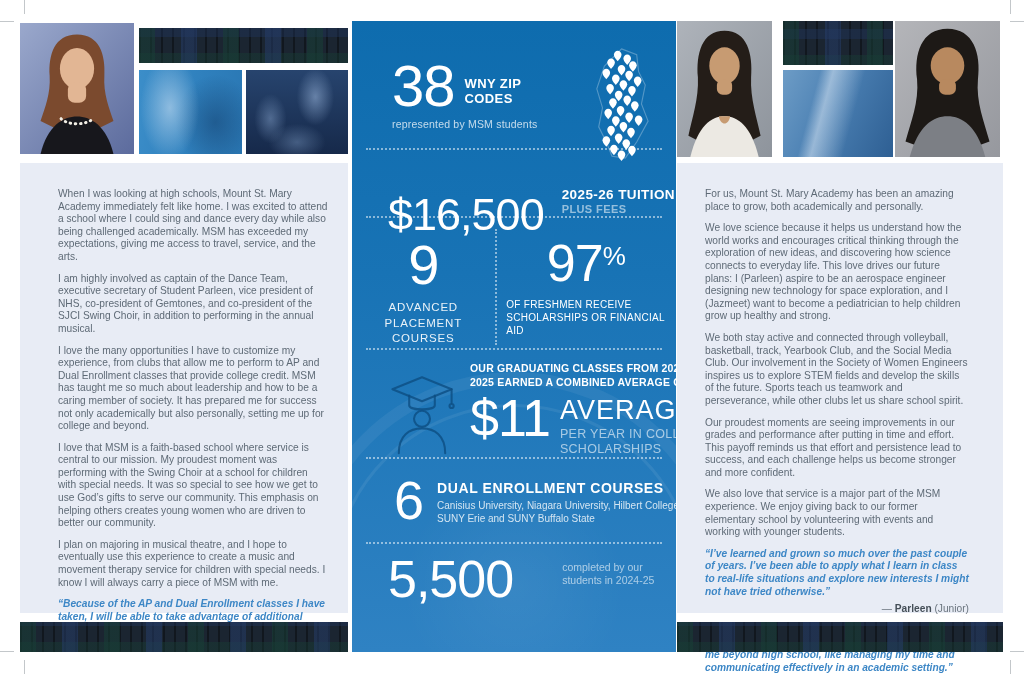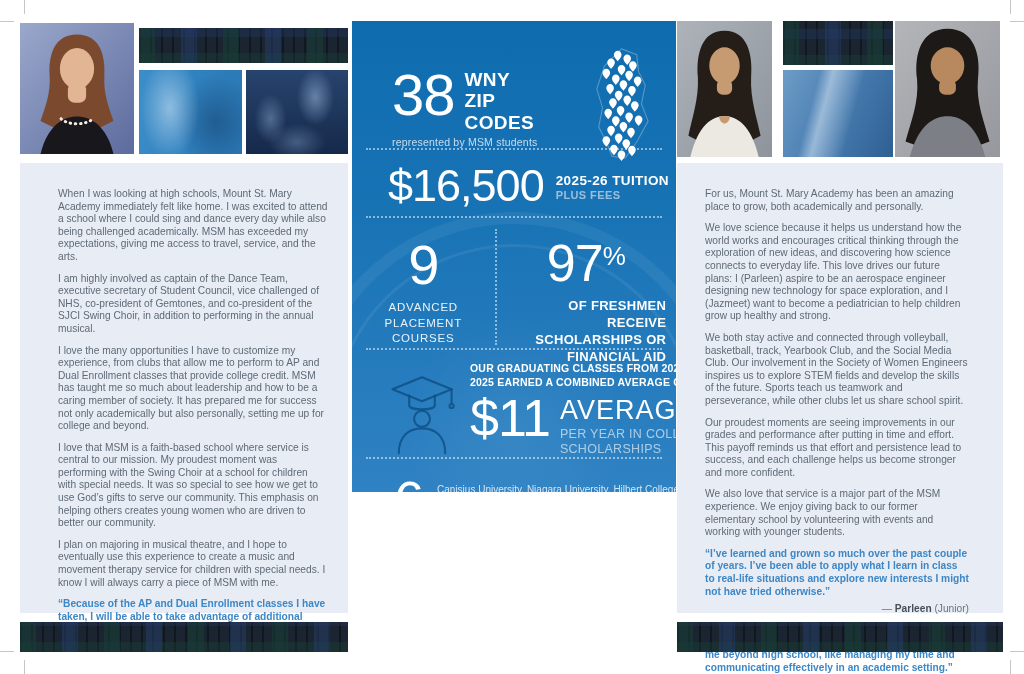"38" .panel-center { height: 471px -> 631px }
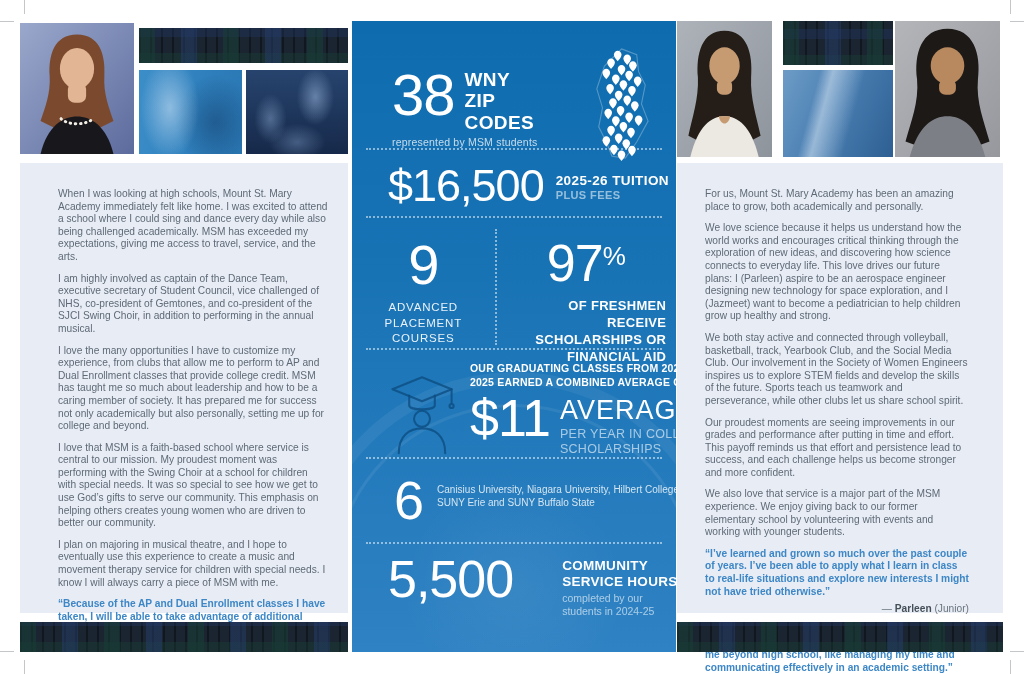"WNY ZIP CODES" .zip-lbl { font-size: 19px -> 13px }
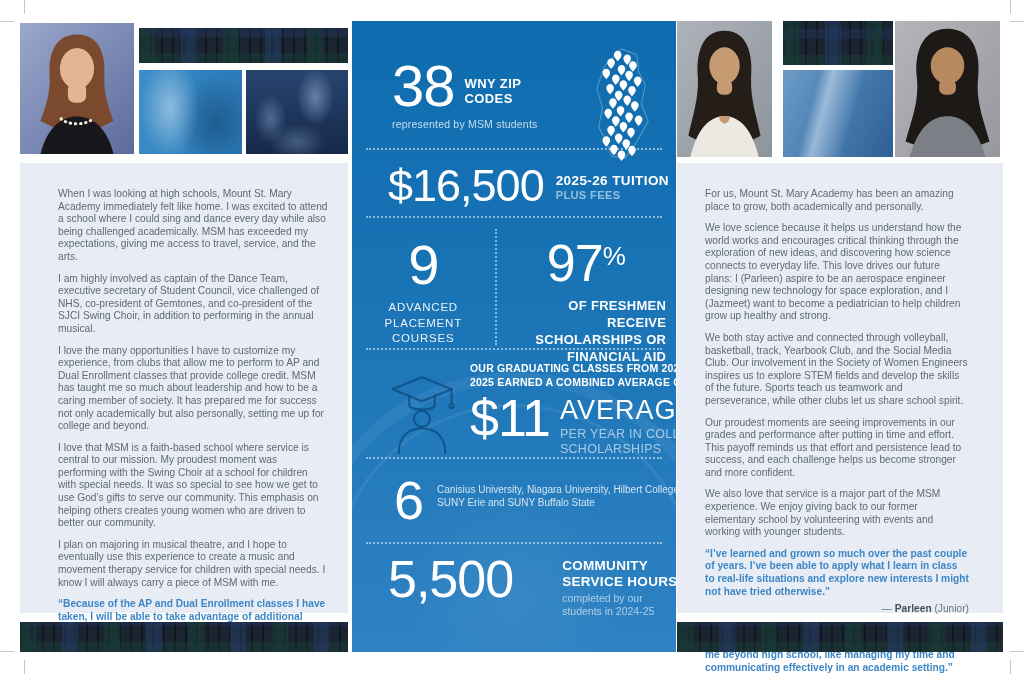"$16,500" .stat-tuition .num { margin-top: none -> 29px }
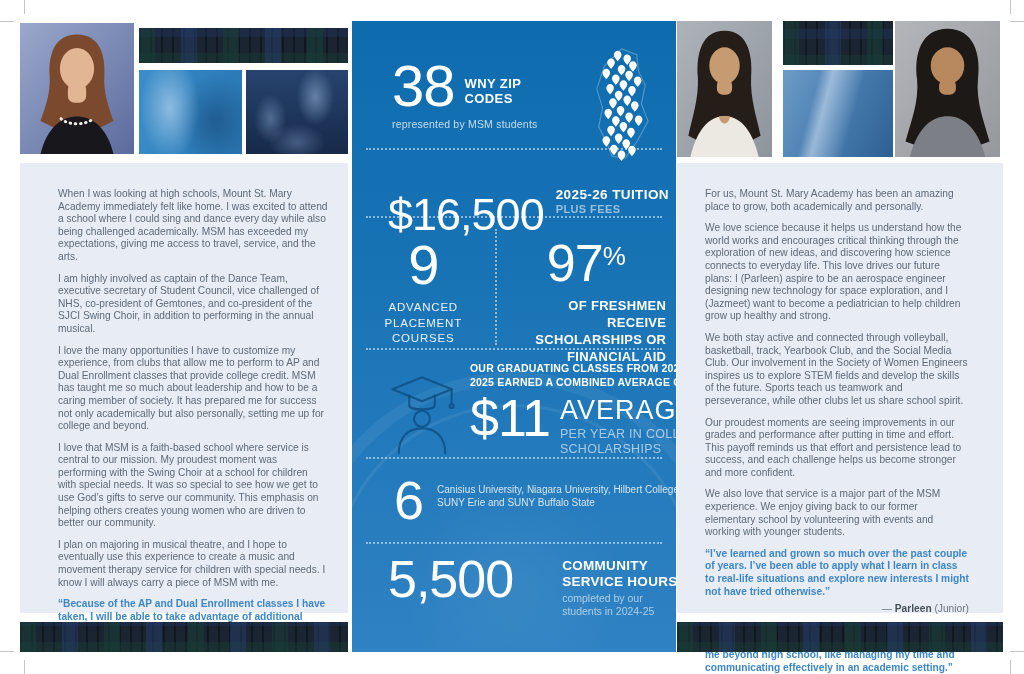"2025-26 TUITION" .tuition-lbls { margin-left: 12px -> 18px }
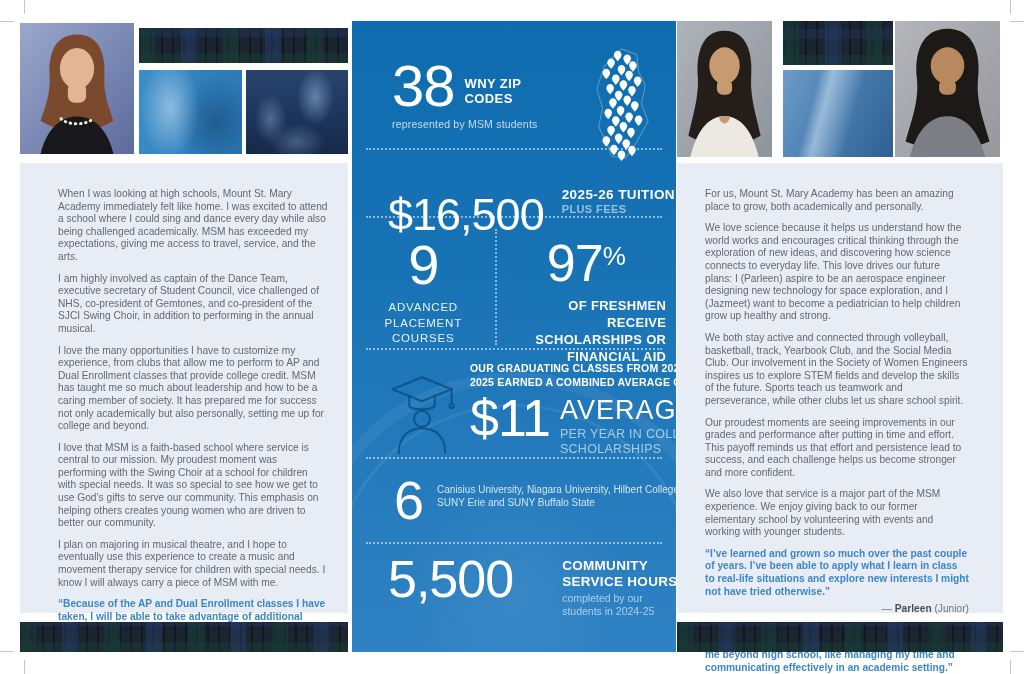"I am highly involved as" p { text: Council, vice challenged -> Parleen, vice president }
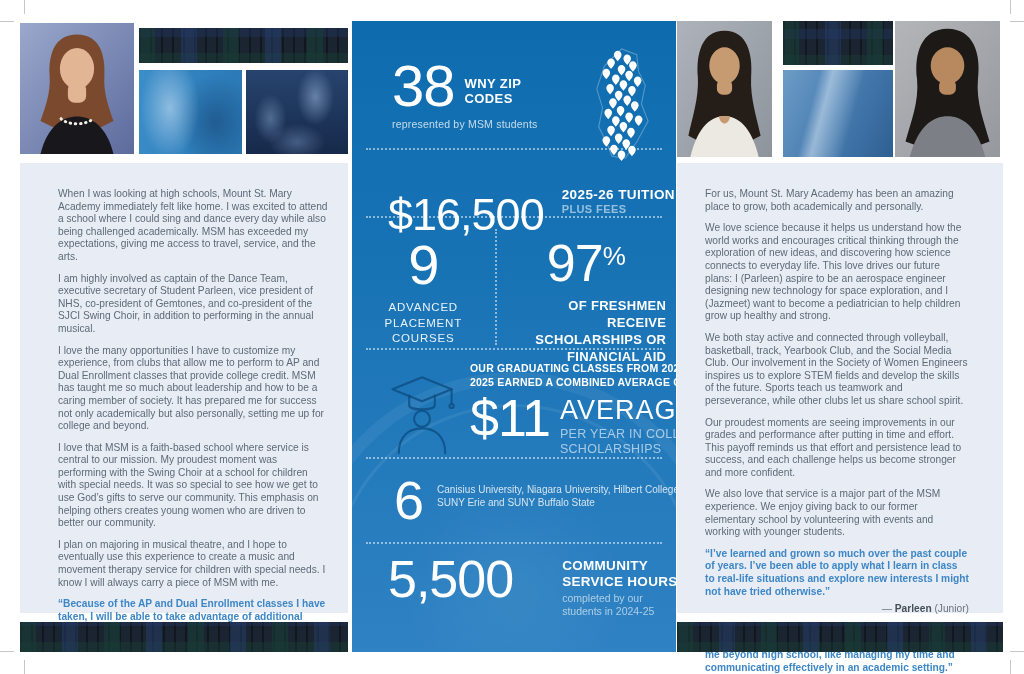"OF FRESHMEN RECEIVE SCHOLARSHIPS OR" .fresh-lbl { font-size: 13px -> 10px; font-weight: bold -> normal; text-align: right -> left }
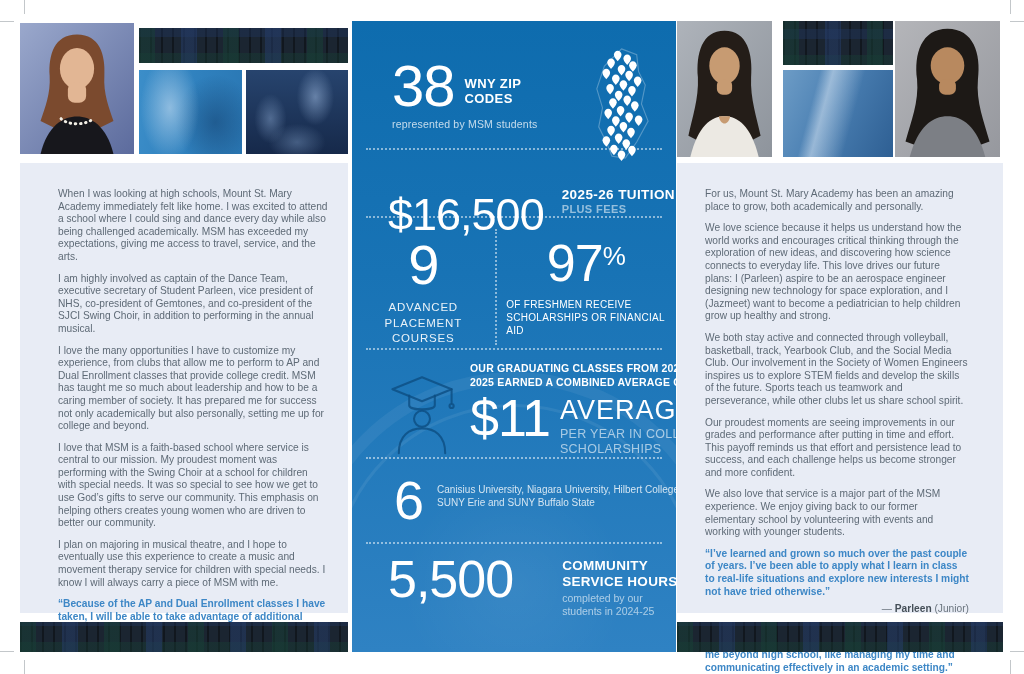"DUAL ENROLLMENT COURSES" div.dual-lbl { html: none -> <div>DUAL ENROLLMENT COURSES</div> }
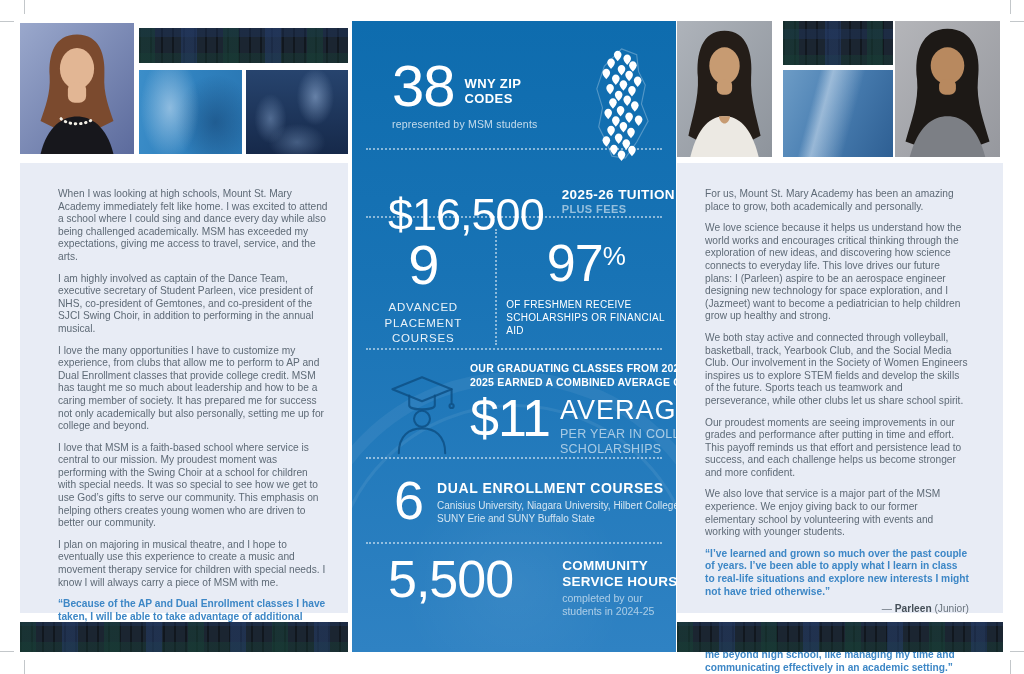"“I’ve learned and grown so" .text-panel p.quote { font-style: none -> italic }
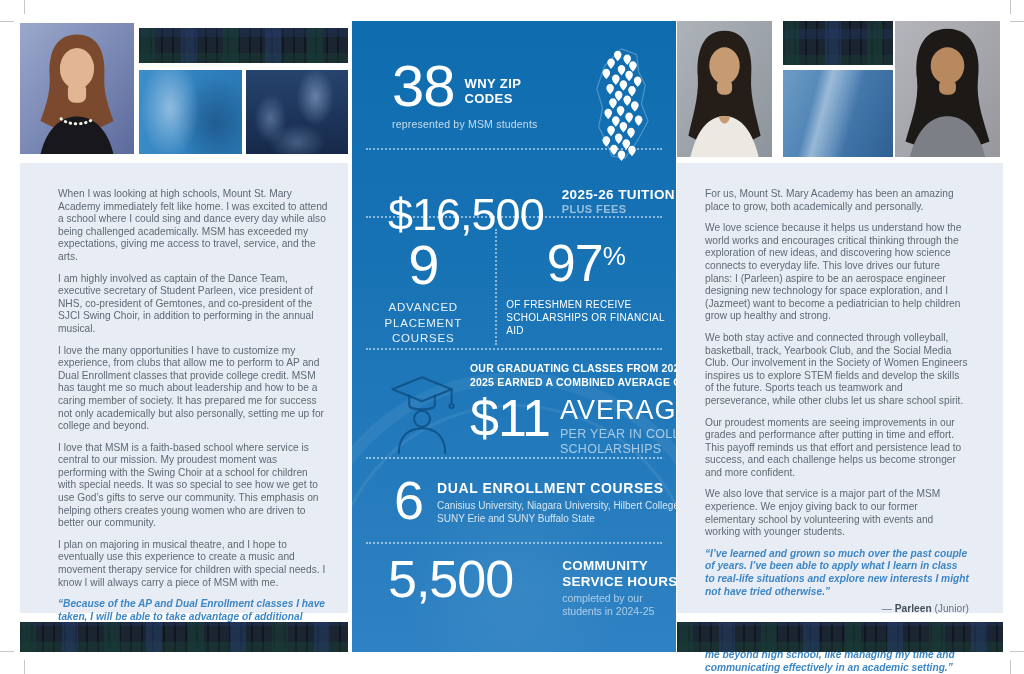"COMMUNITY SERVICE HOURS" div.svc-lbl { html: <div>COMMUNITY SERVICE HOURS</div> -> none }
